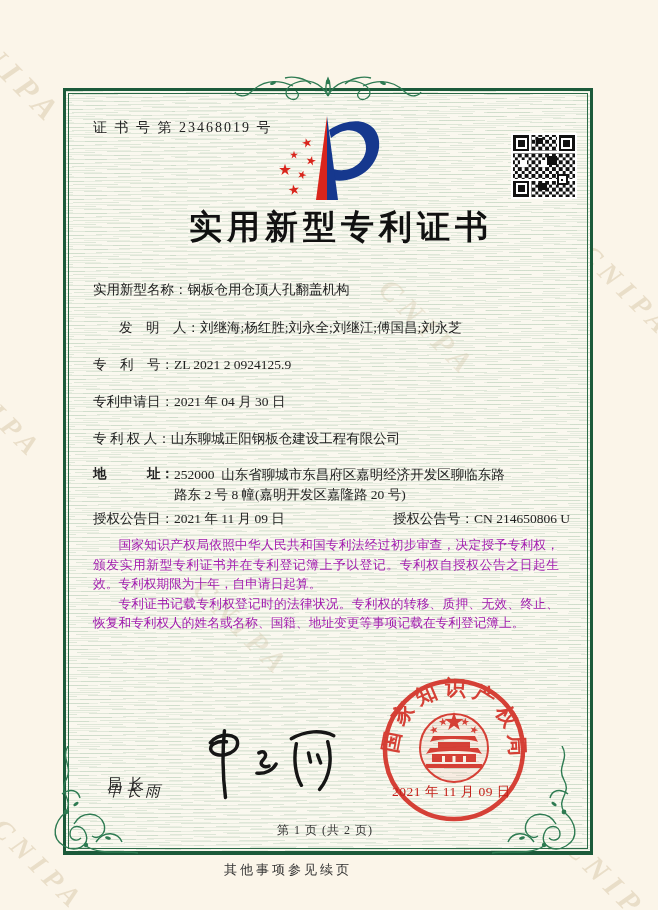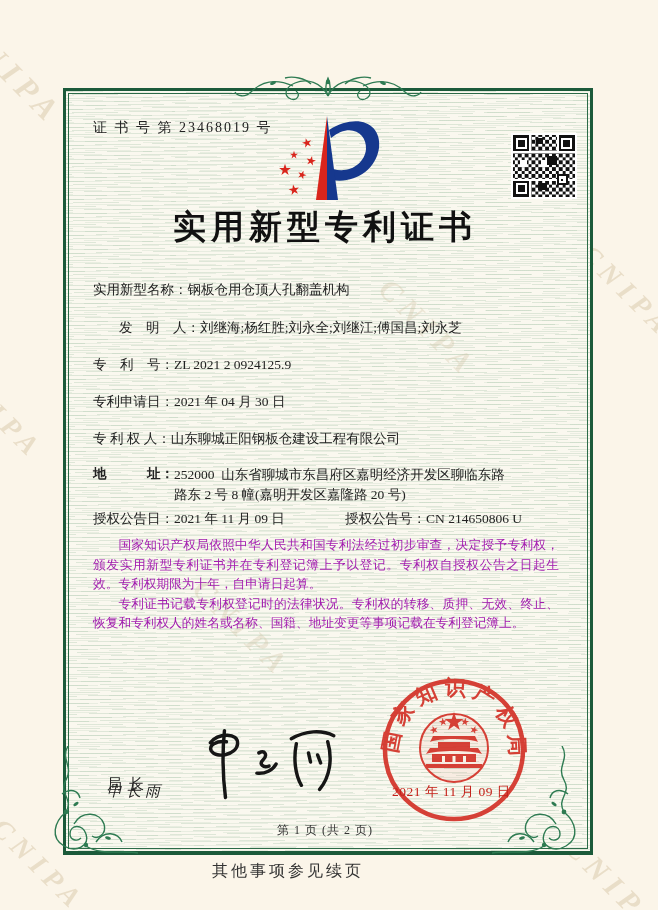"实用新型专利证书" .title { padding-left: none -> 16px }
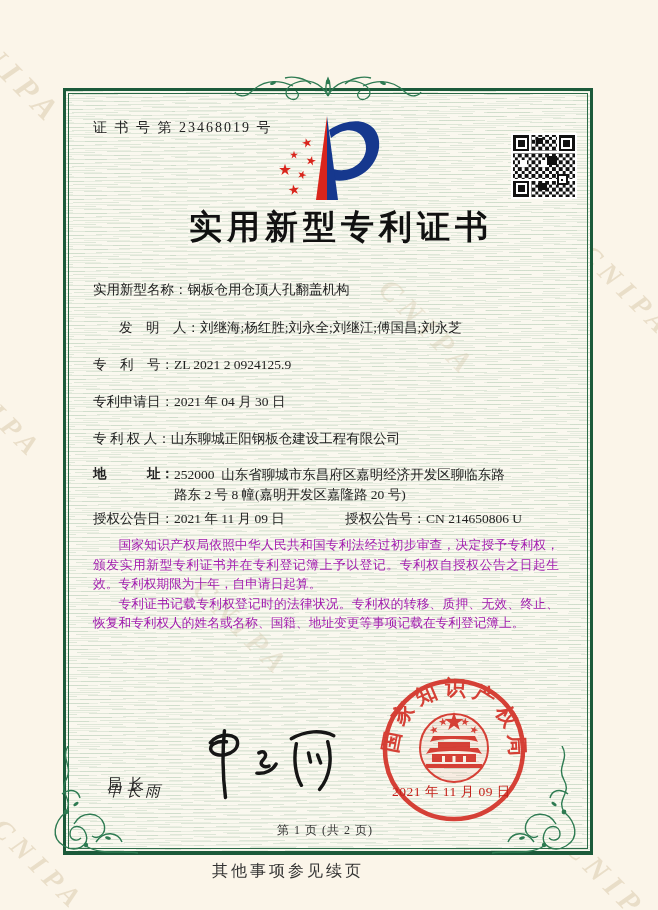"授权公告号：" span.f-label { margin-left: none -> 48px }
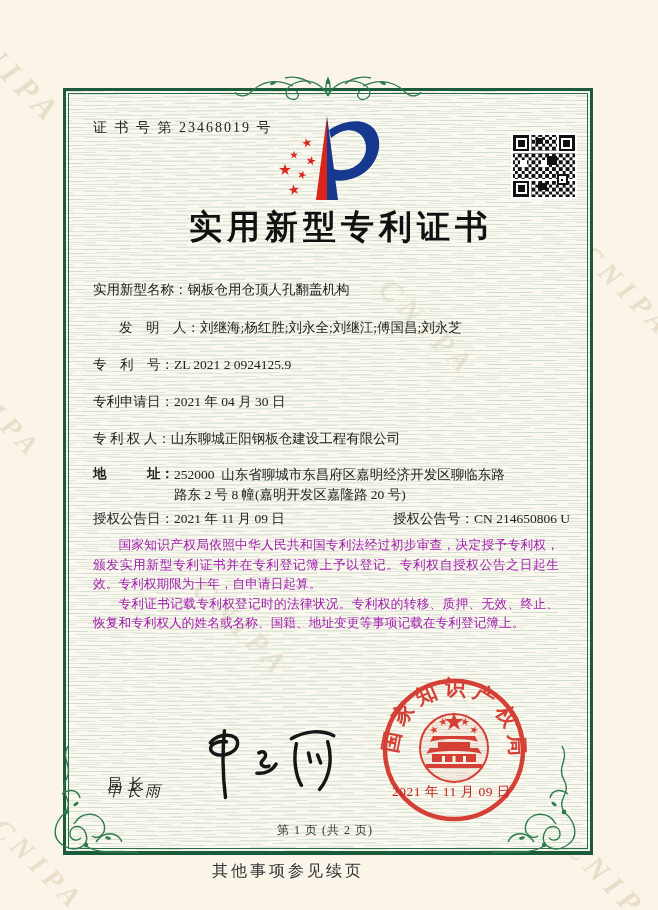"其他事项参见续页" .foot-note { font-size: 16px -> 13px }
